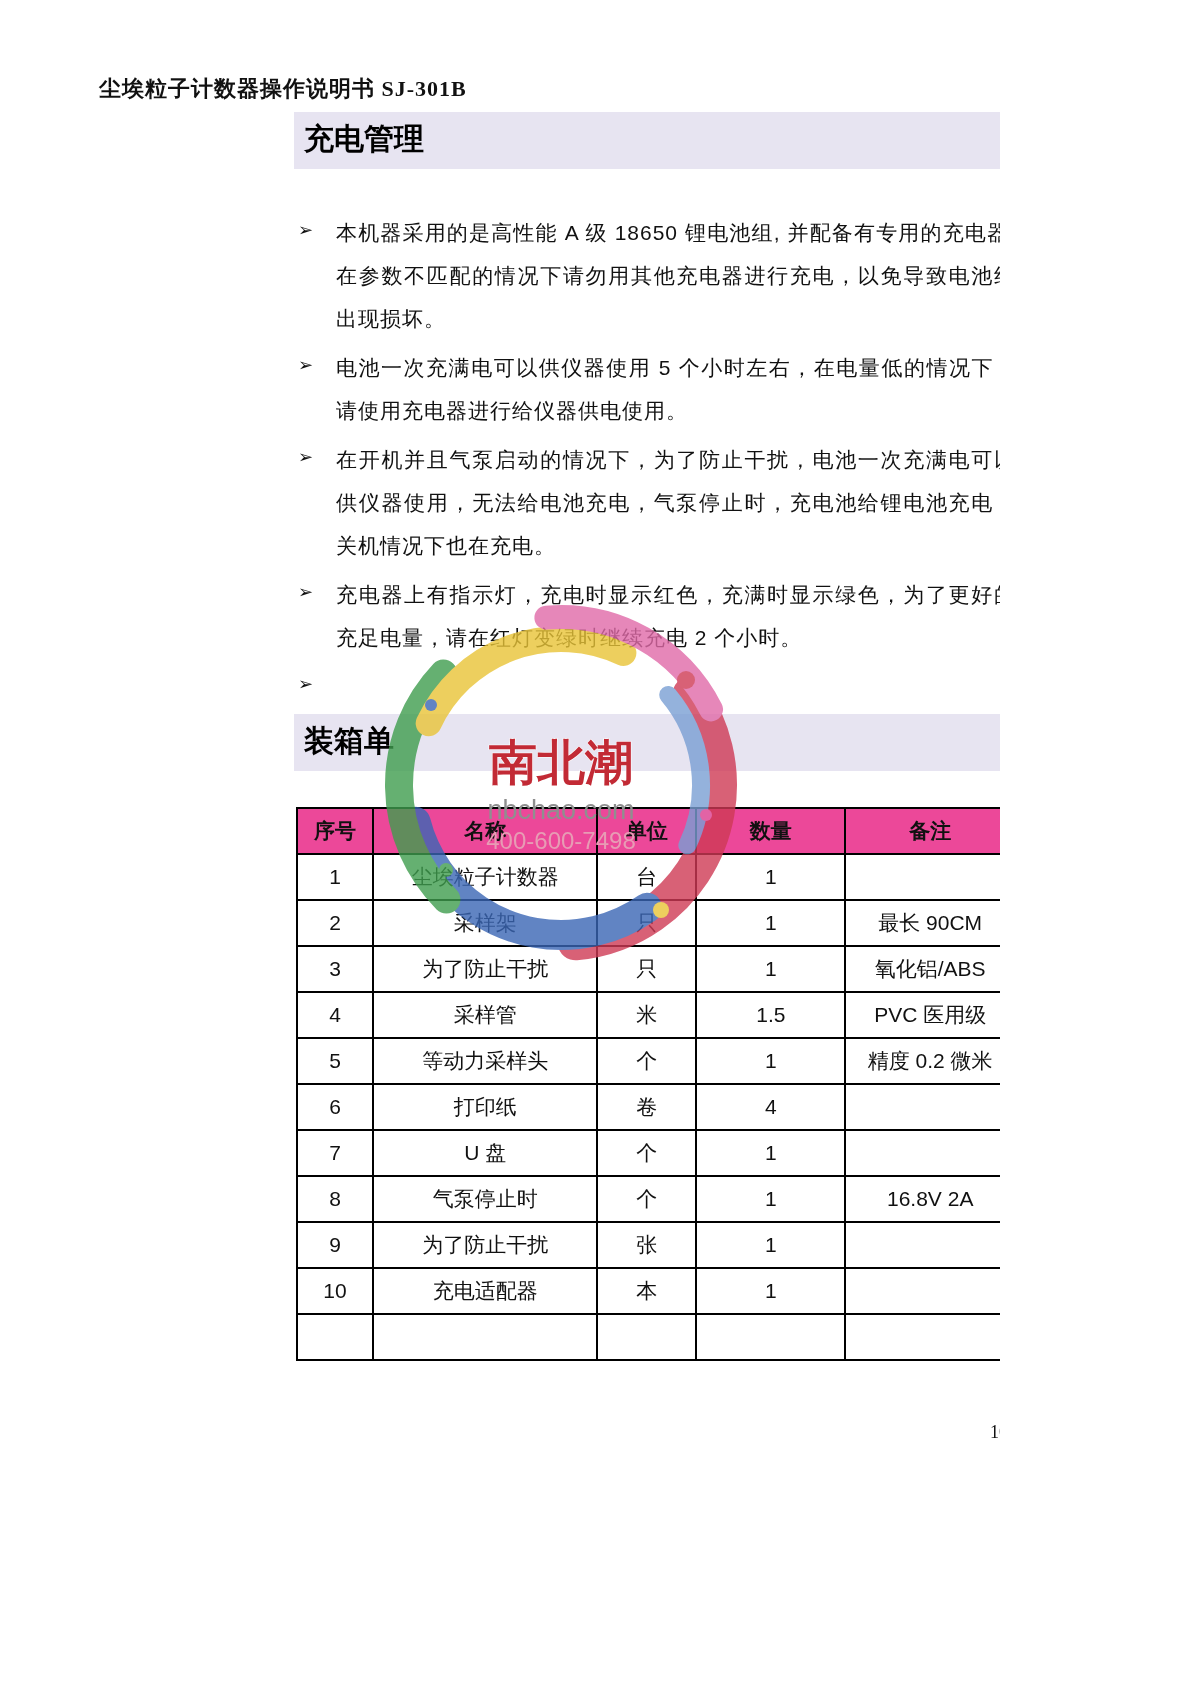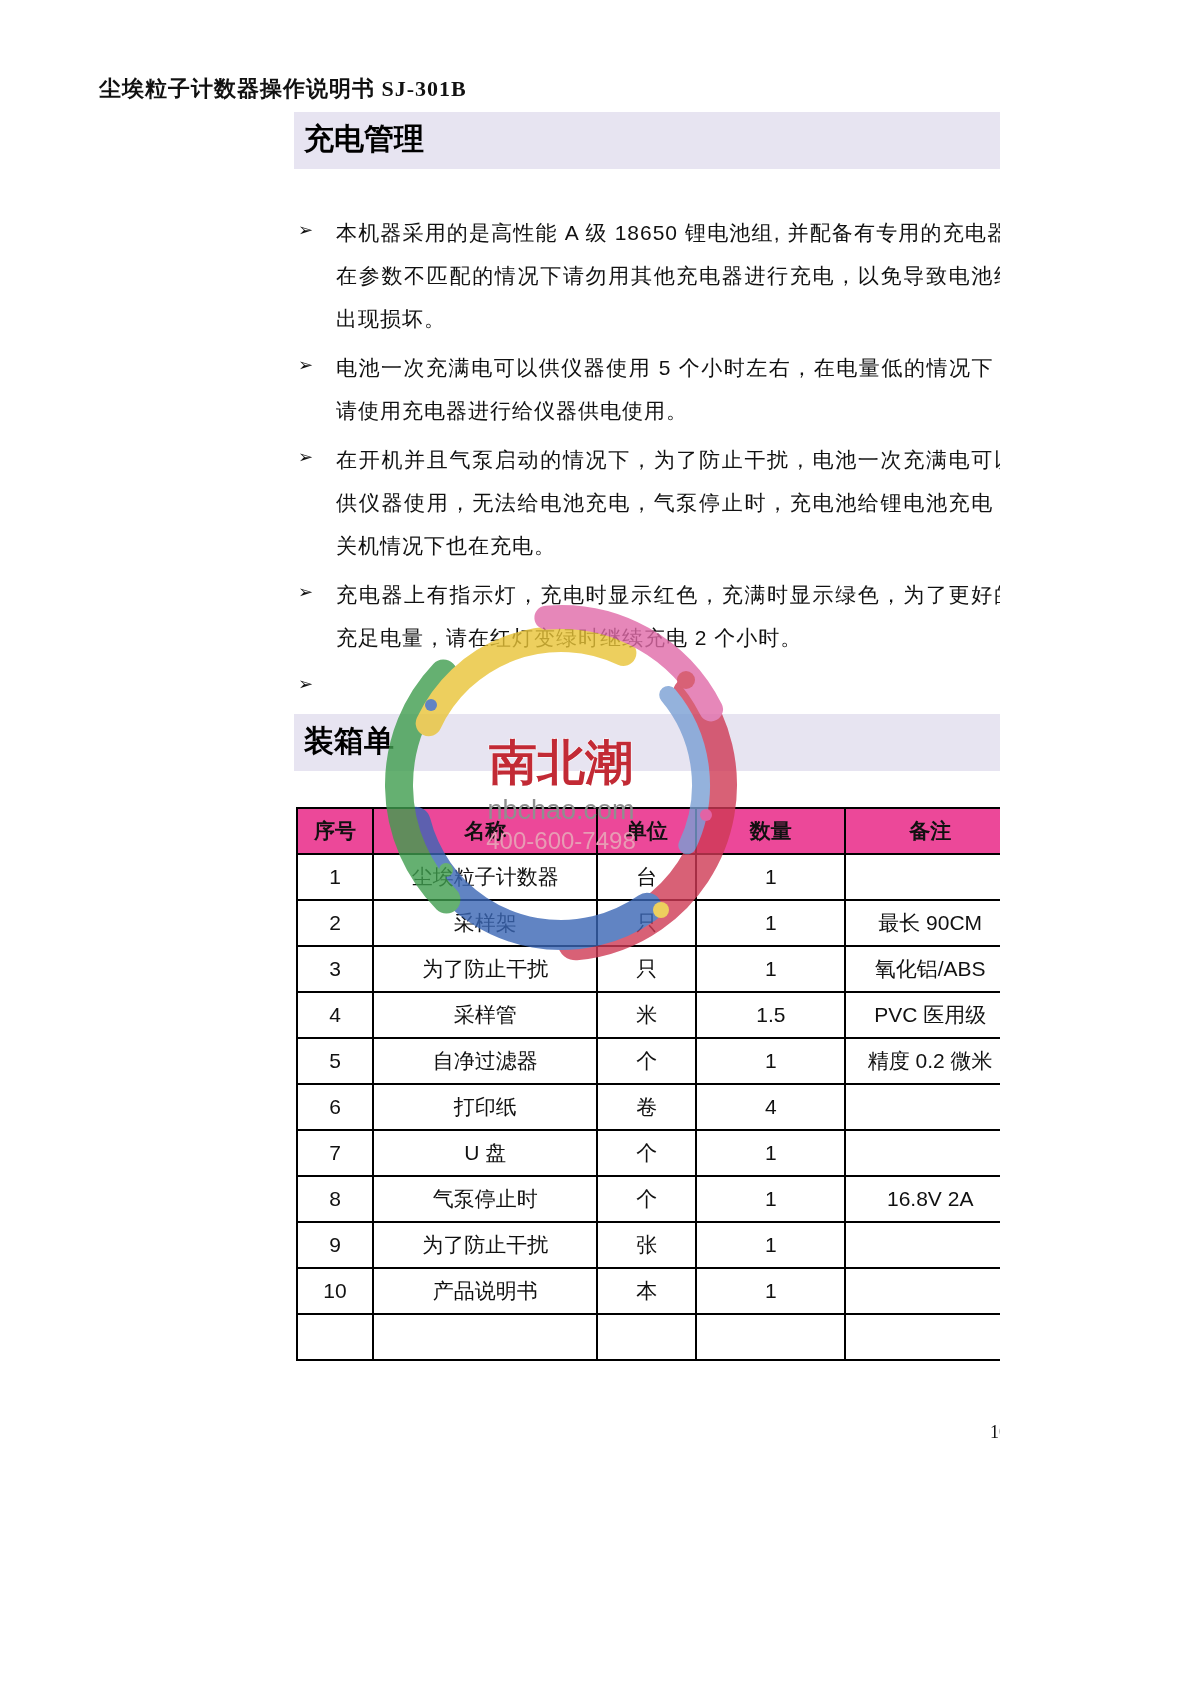"自净过滤器" td { text: 自净过滤器 -> 等动力采样头 }
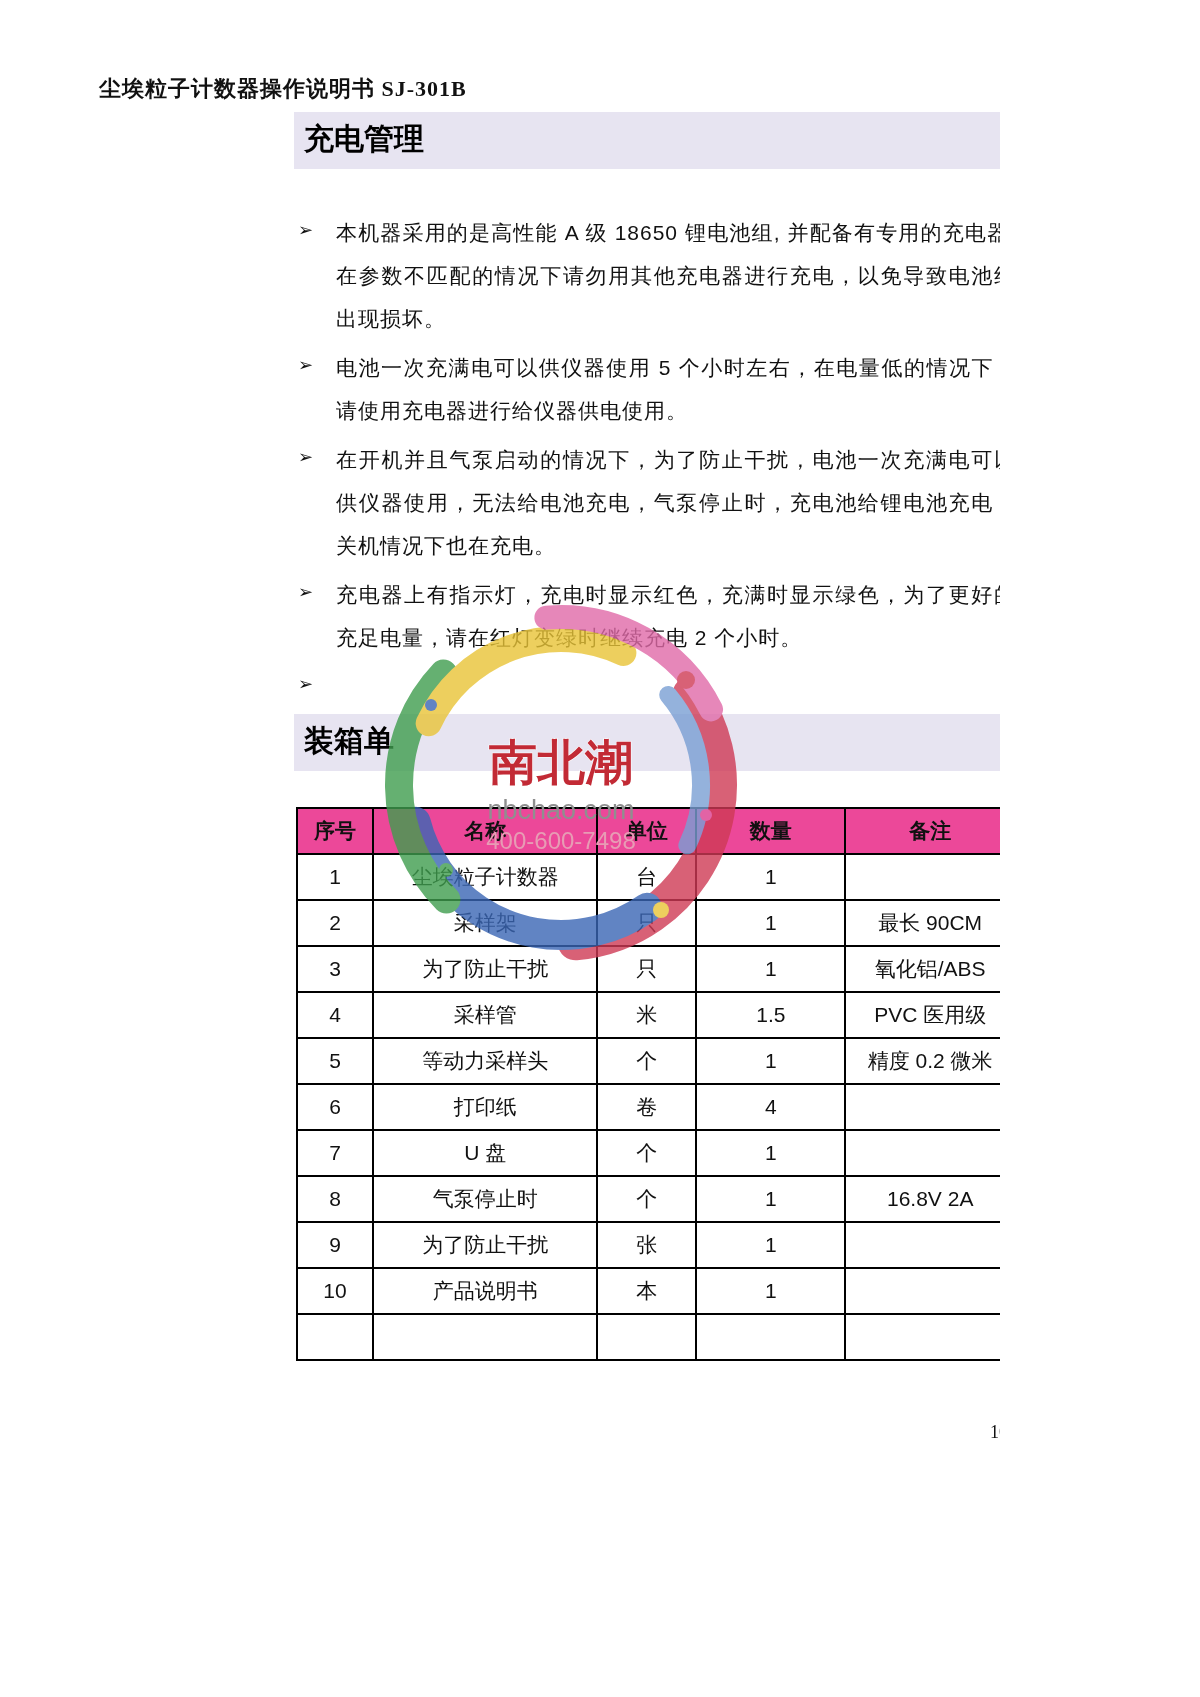"产品说明书" td { text: 产品说明书 -> 充电适配器 }
